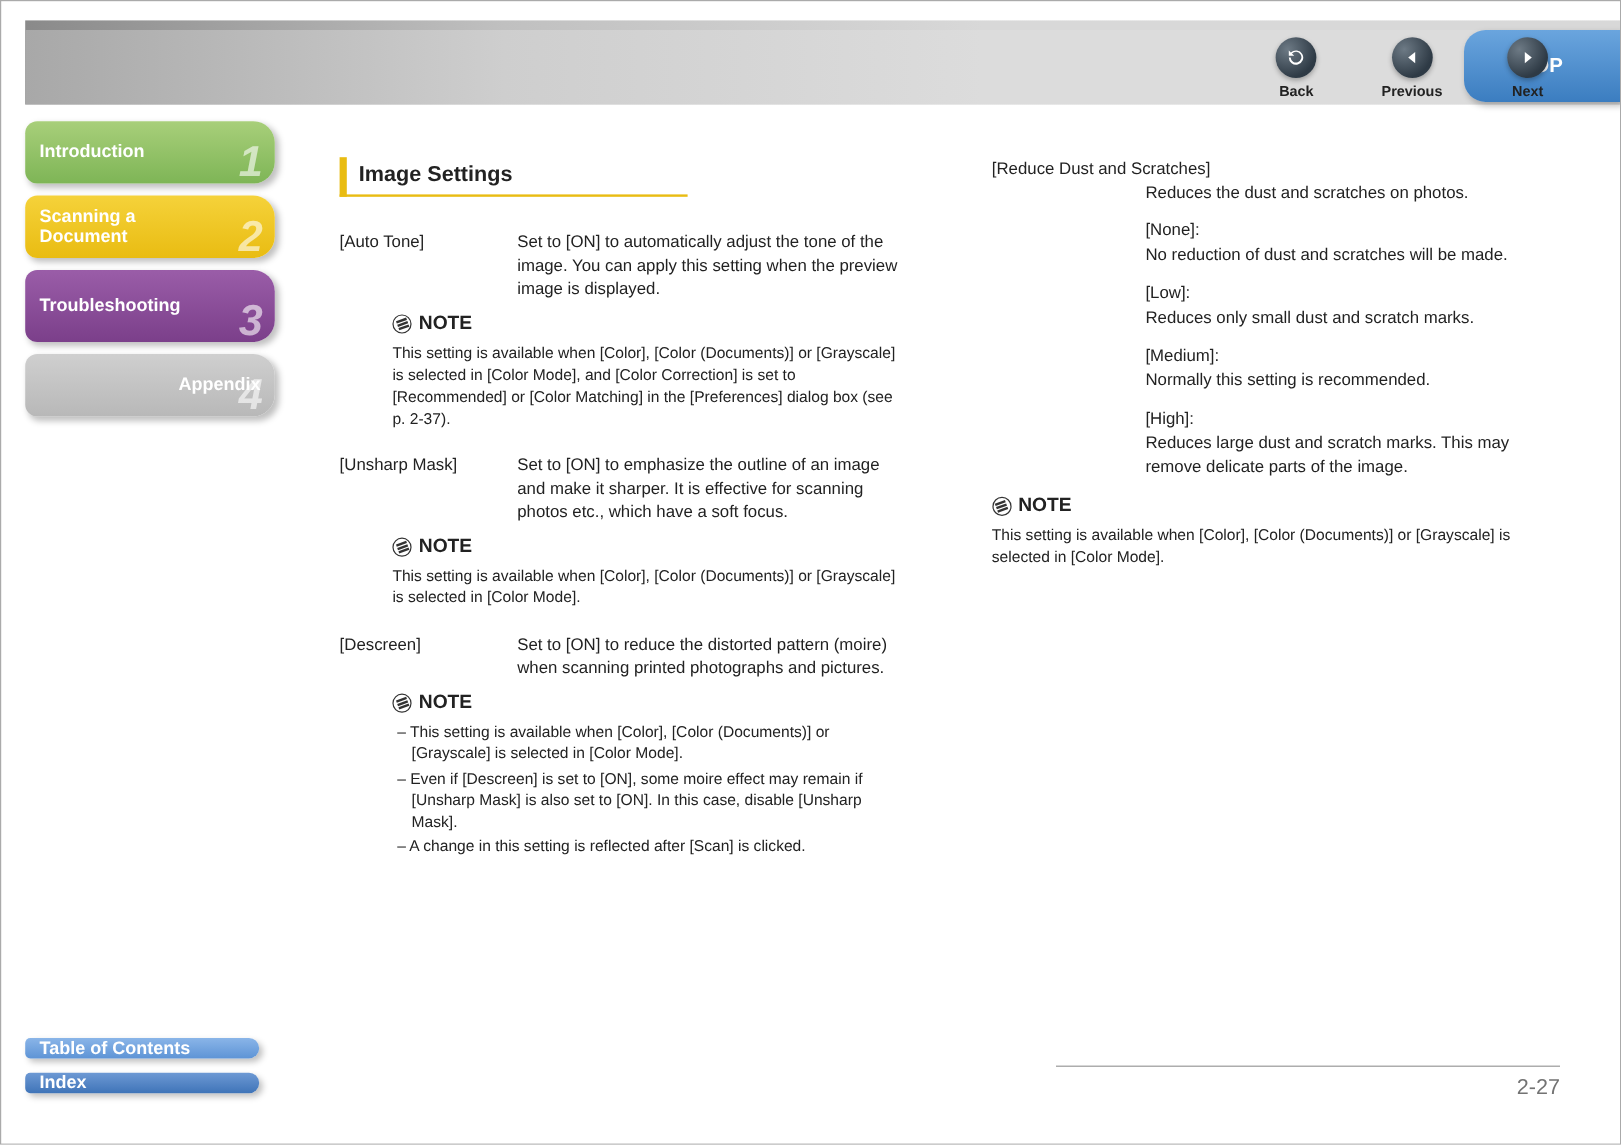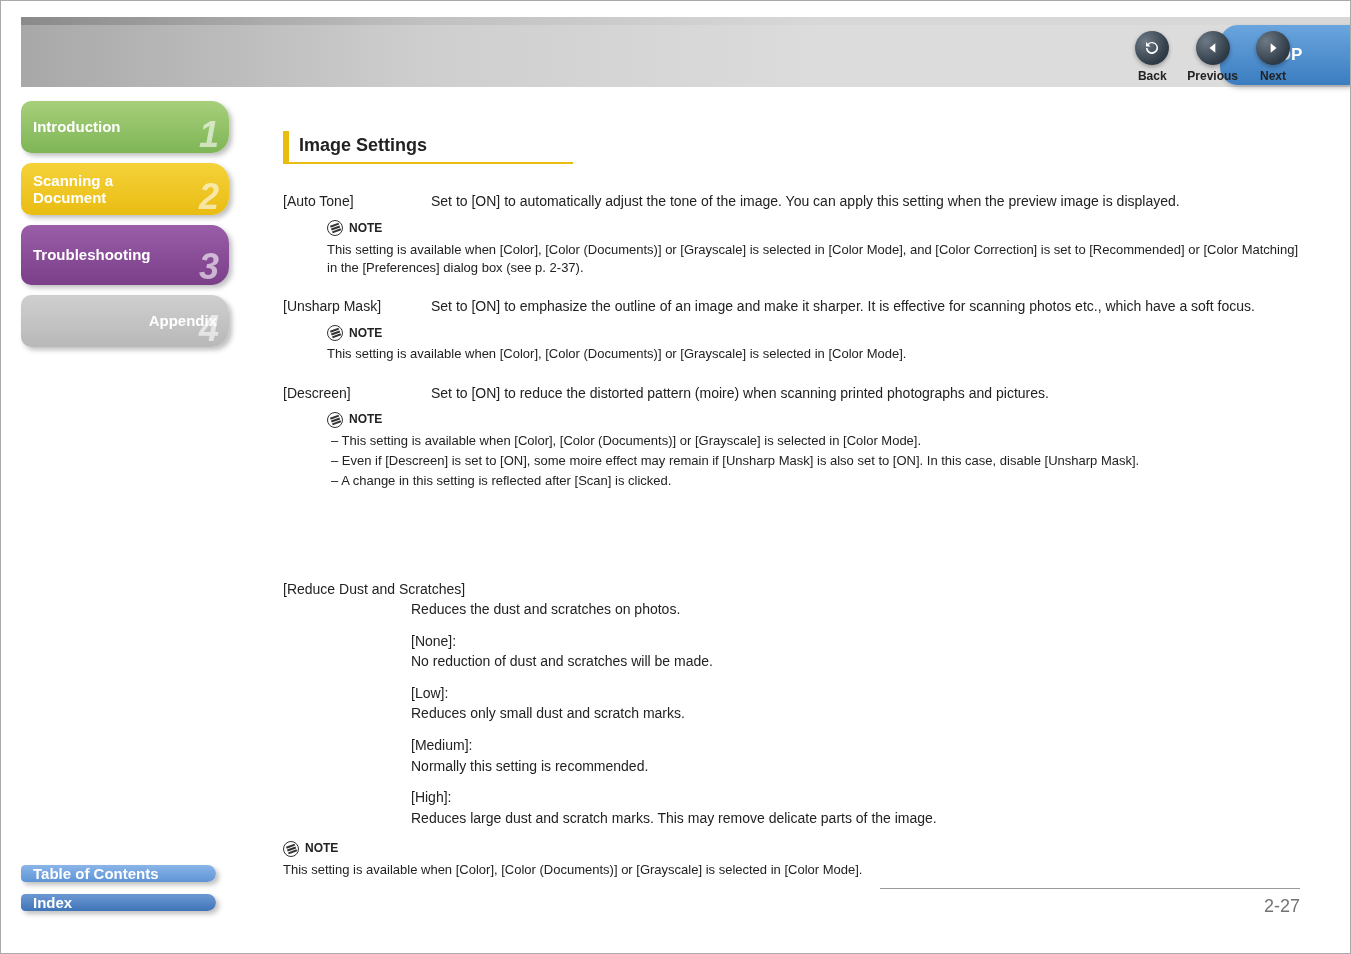"Back" .nav-btn { margin-left: none -> 36px }
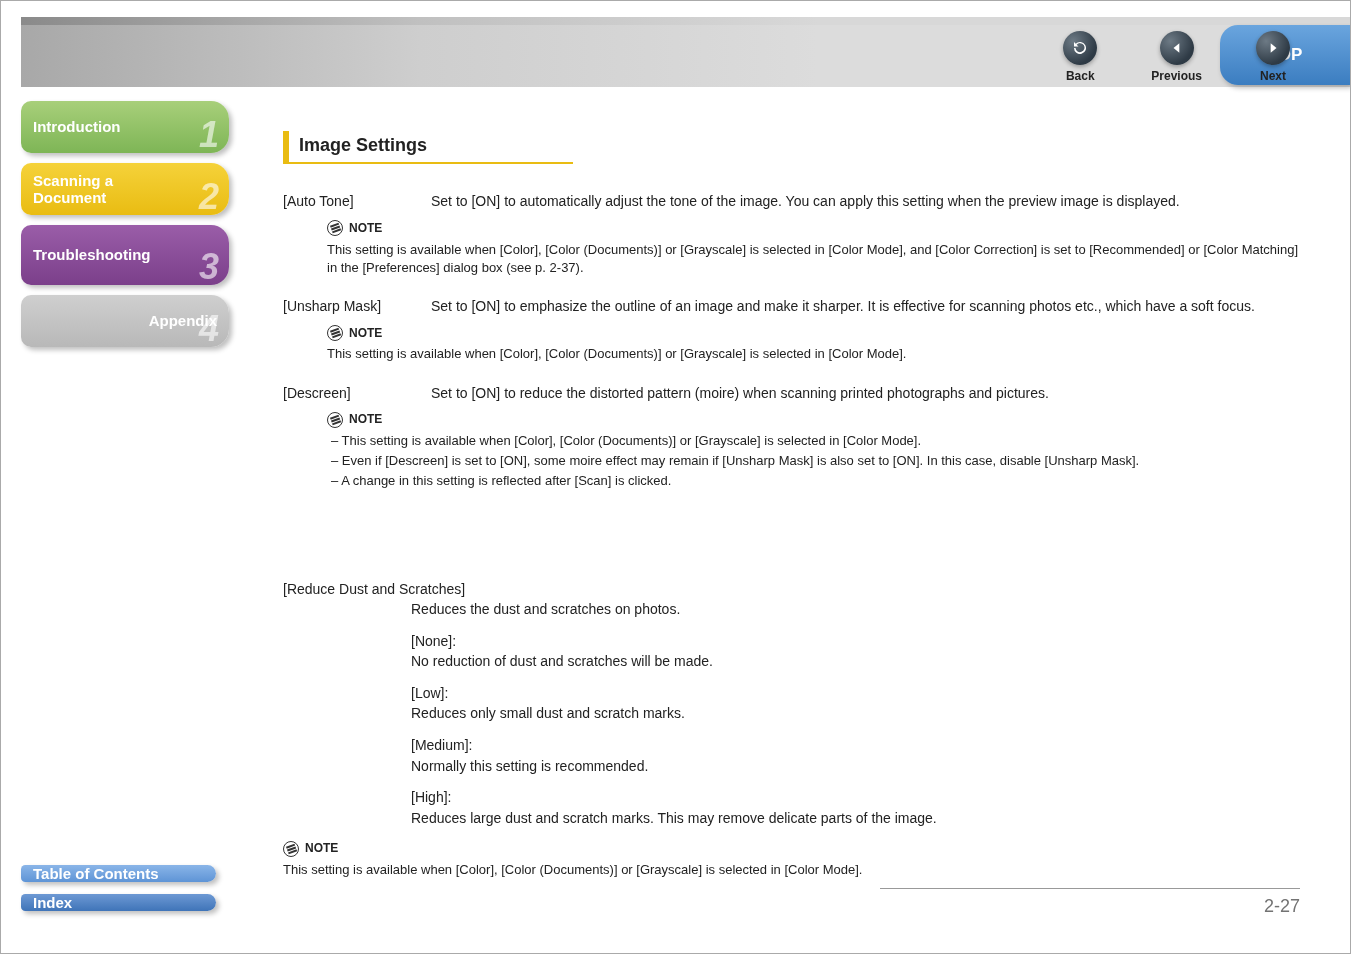"Image Settings" .content { flex-direction: column -> none }
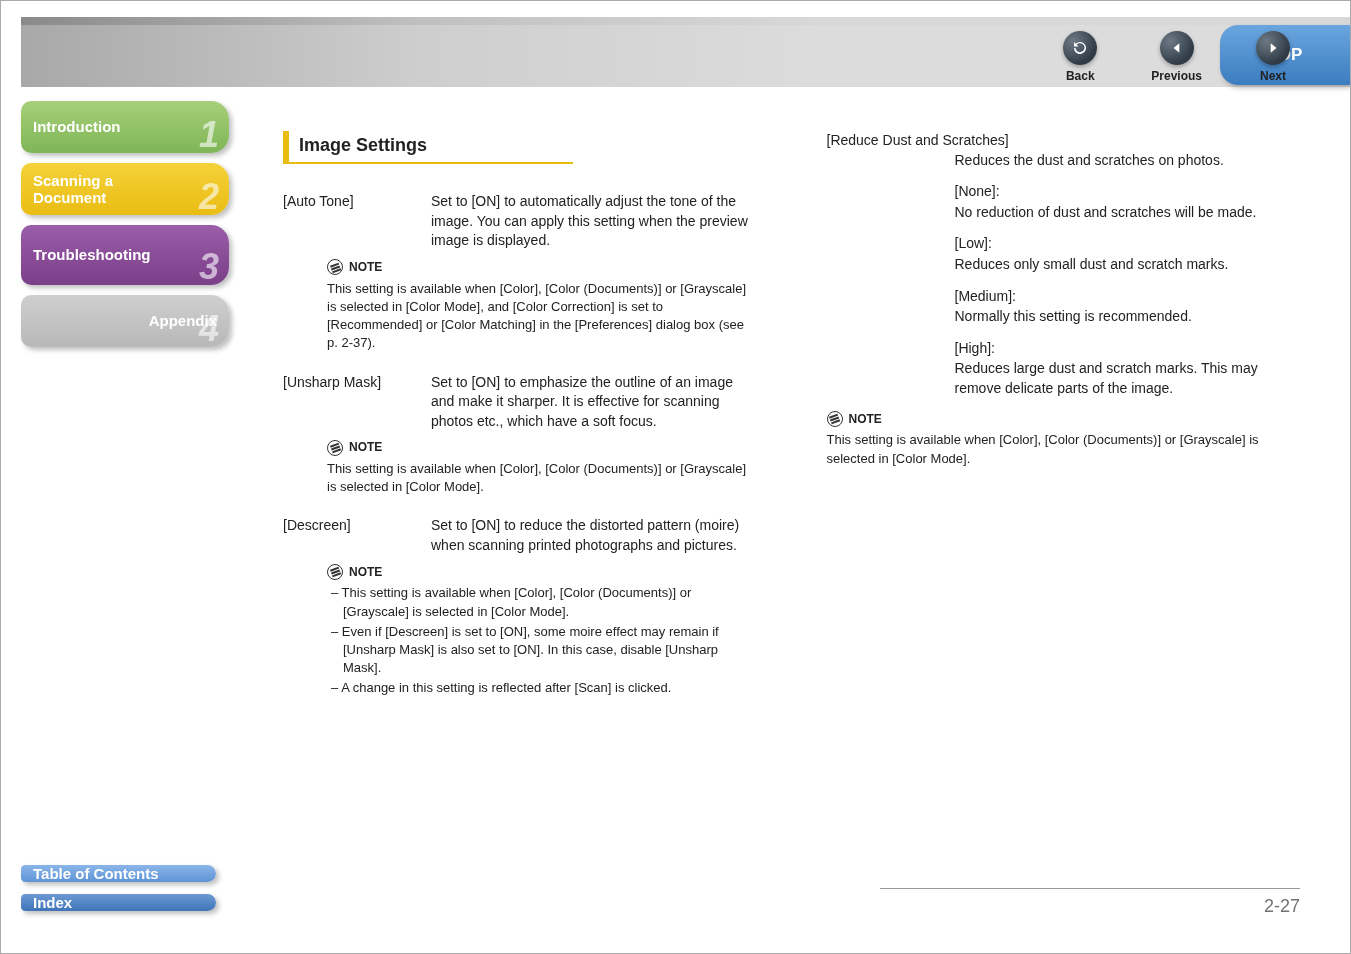"NOTE" .note-head { font-size: 12px -> 16px }
